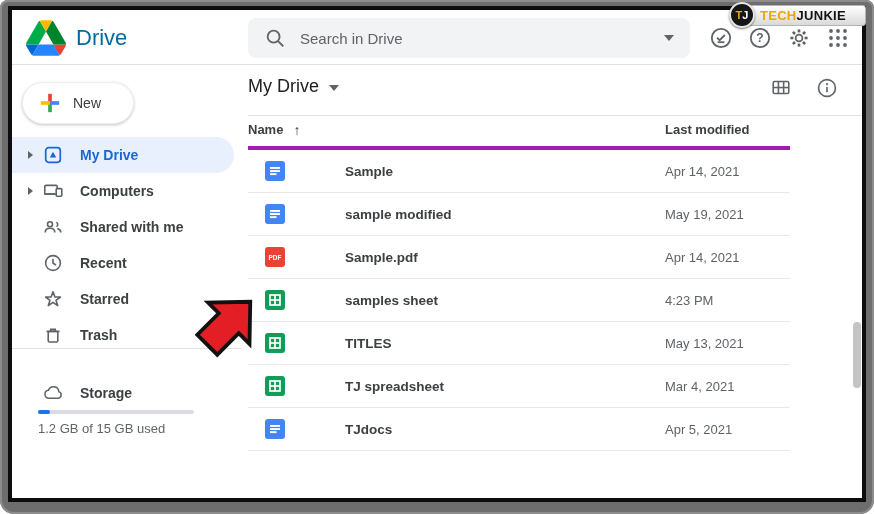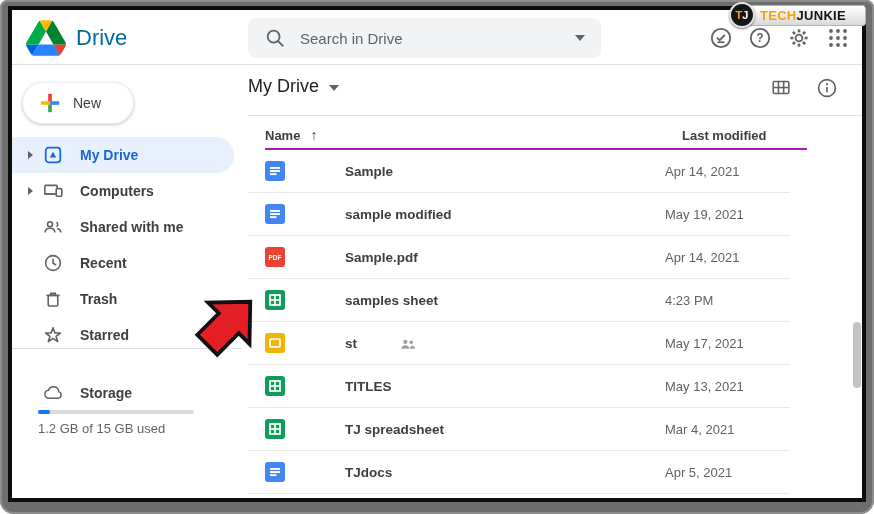"Search in Drive" .searchbar { width: 353px -> 442px }
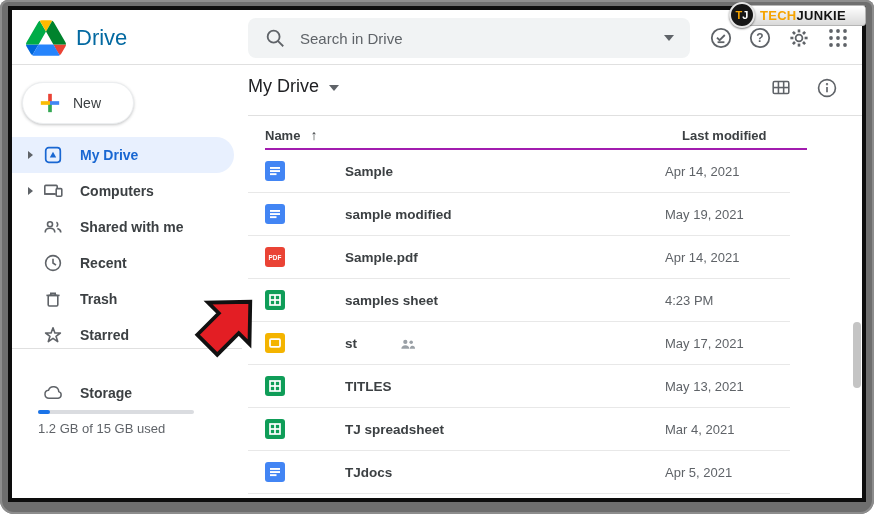"Name" .list-header { align-items: center -> none; border-bottom: 2px solid #a21caf -> 4px solid #a21caf; left: 253px -> 236px }
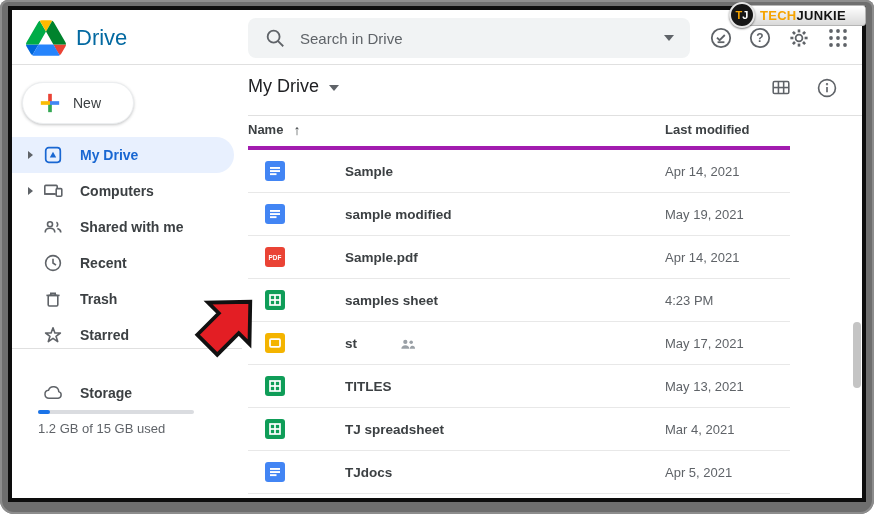"Trash" div.sb-item { order: before "Starred" -> after "Starred" }
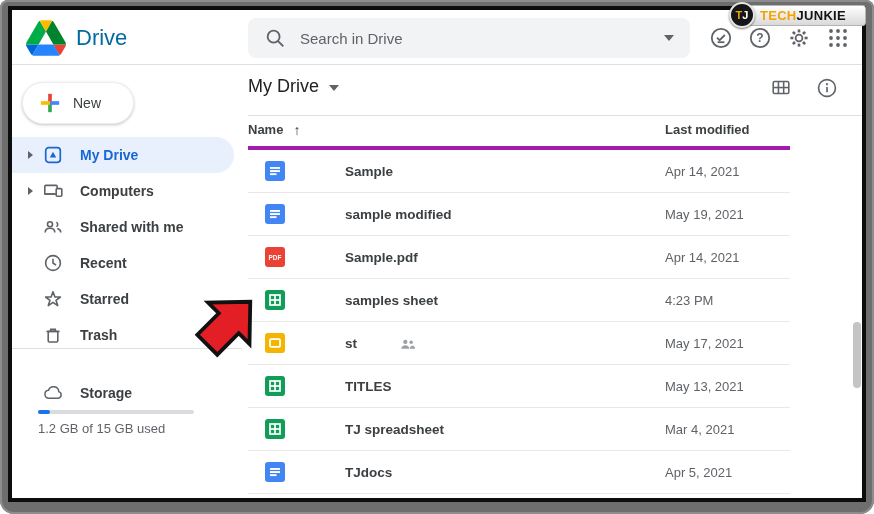"st" div.file-row { html: <div> <span><svg> <rect></rect> <rect></rect> </svg></span> <span>st</span> <span> <svg> <circle></circle> <circle></circle> <path></path> <path></path> </svg> </span> <span>May 17, 2021</span> </div> -> none }
